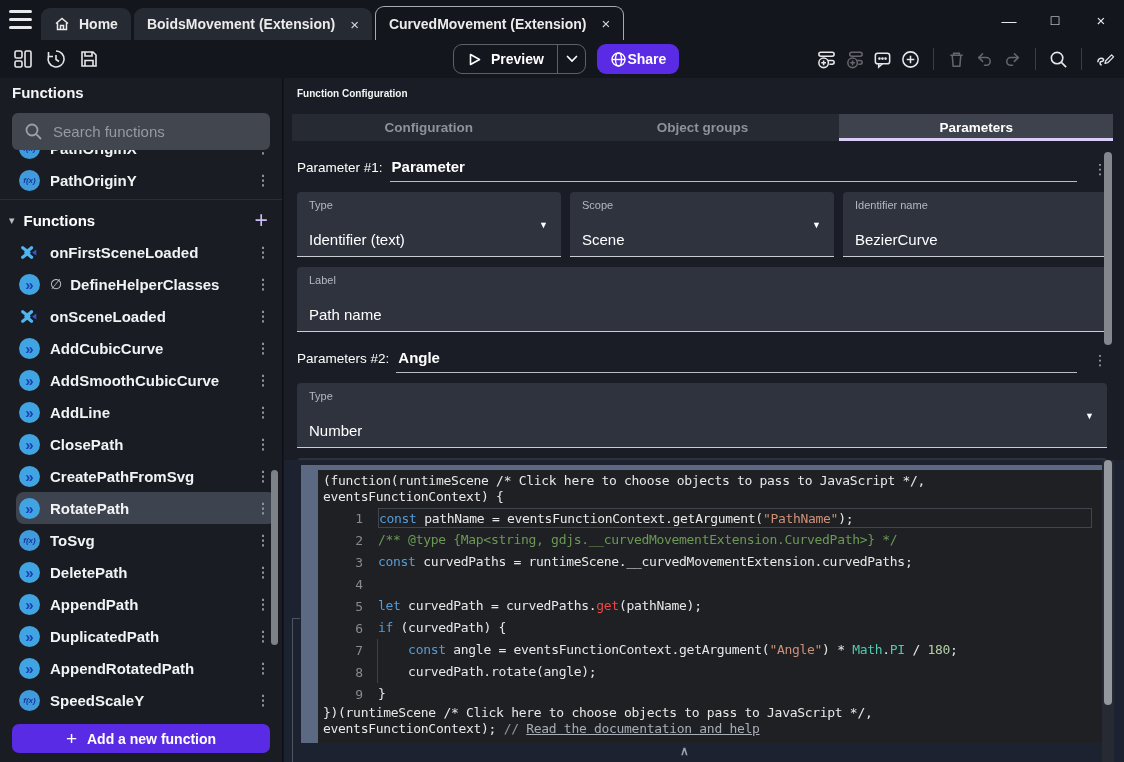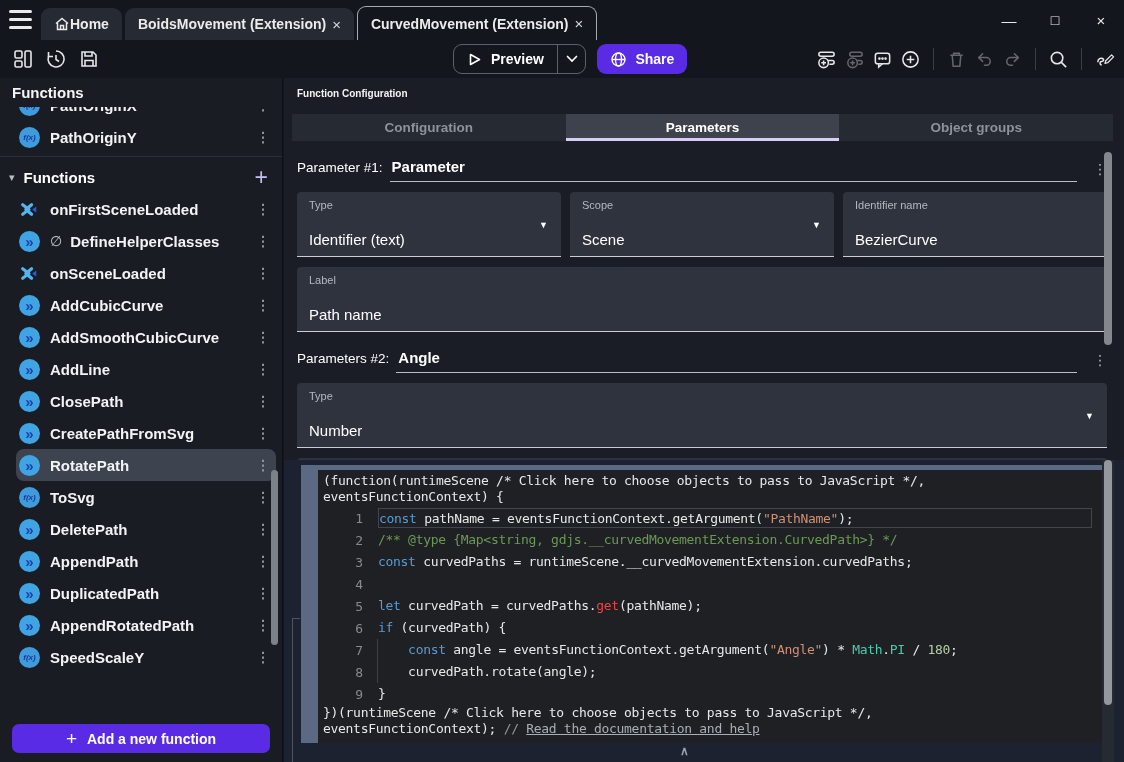"Home" .tab { gap: none -> 9px }
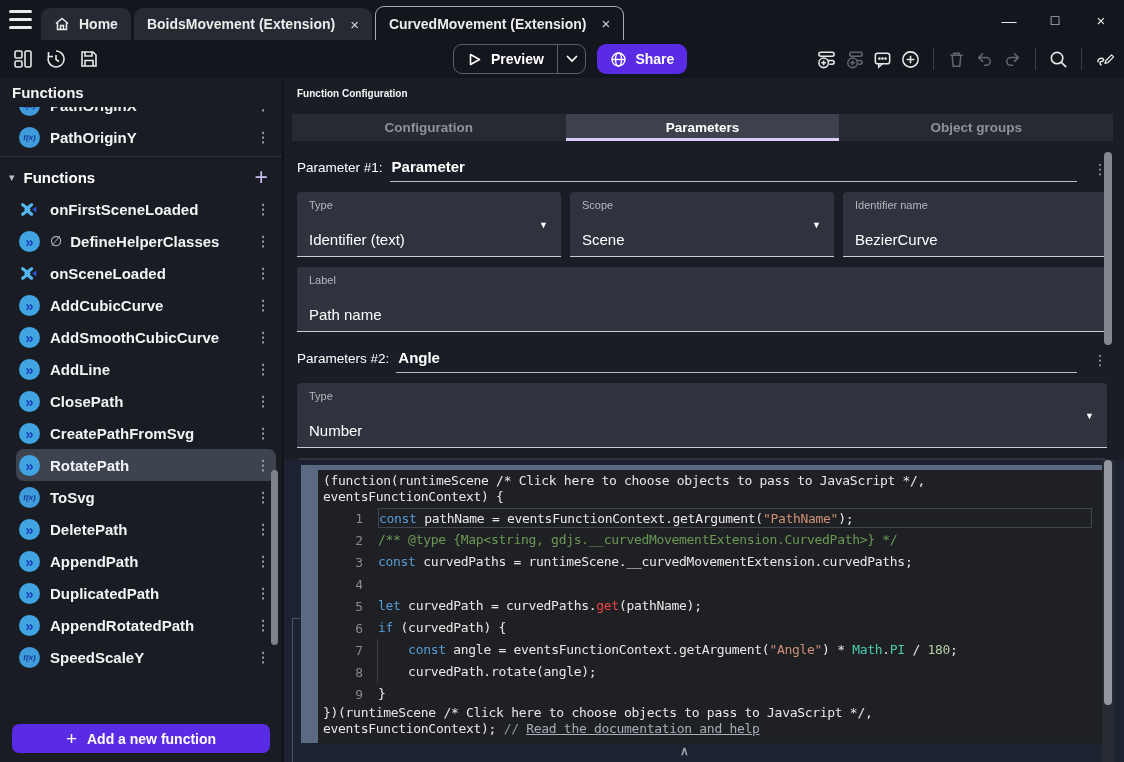"Share" .share-btn { gap: 8px -> none }
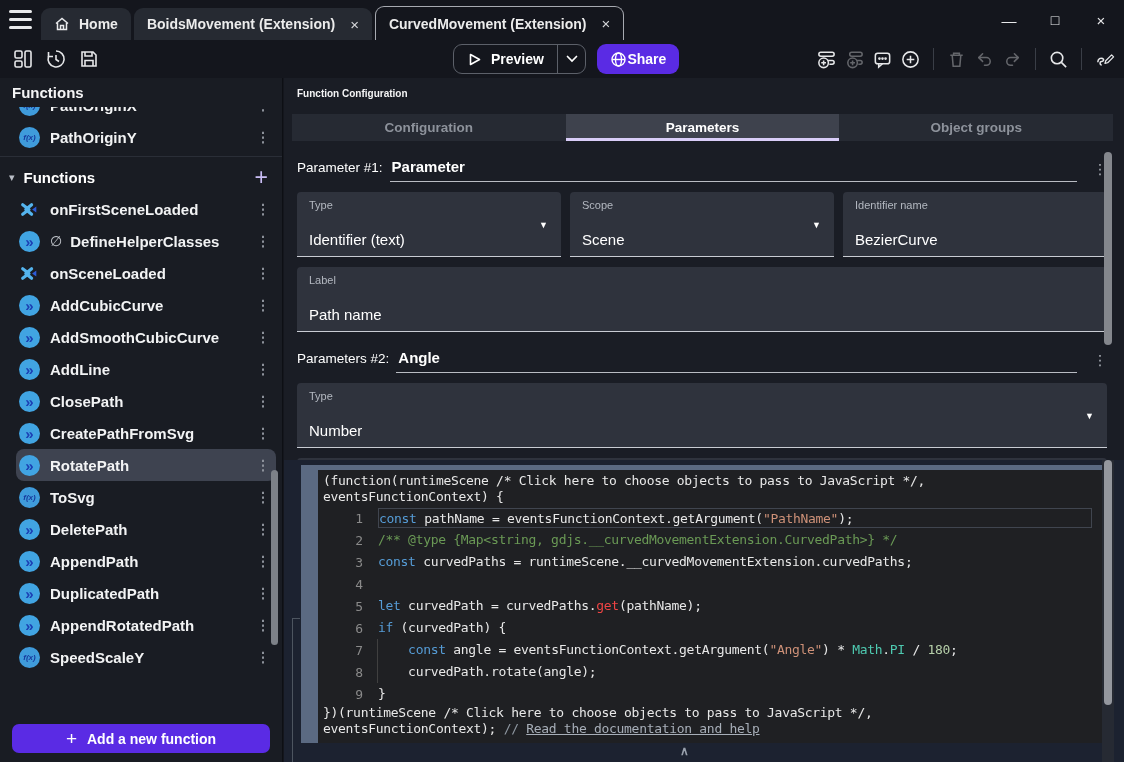"Search functions" div.searchbox { html: none -> <div> <input> <span> <svg> <circle></circle> <path></path> </svg> </span> </div> }
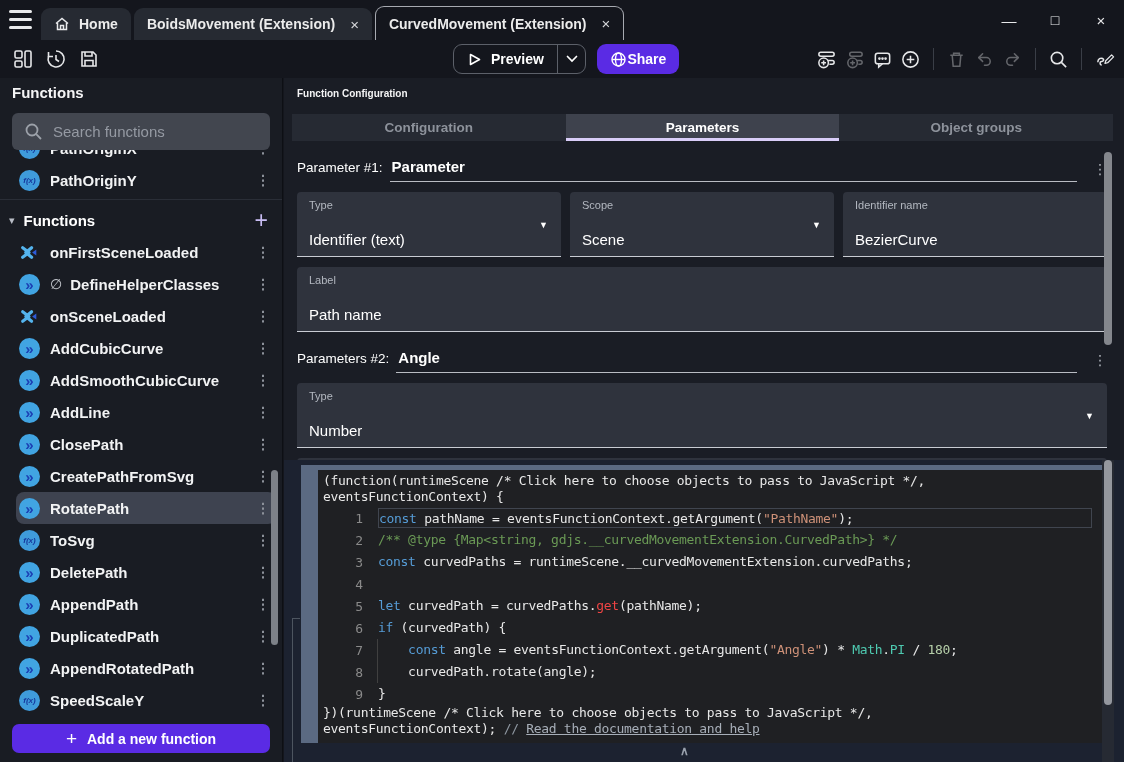"Parameters" div.ctab { order: before "Object groups" -> after "Object groups" }
